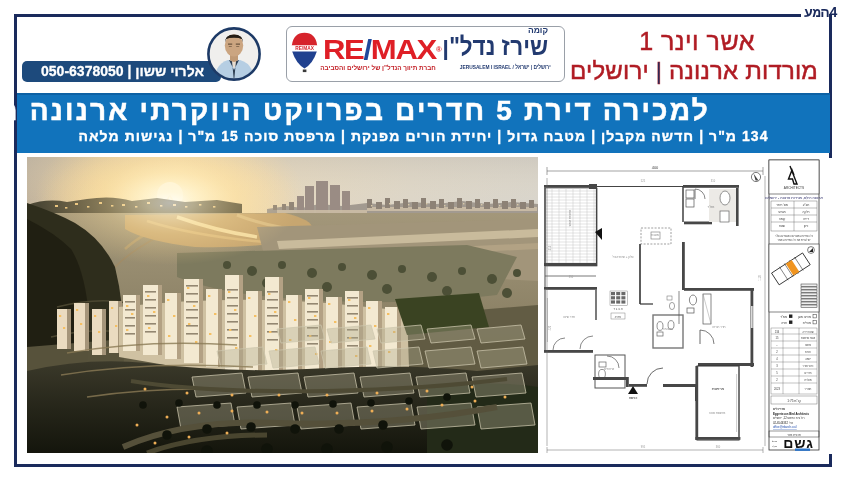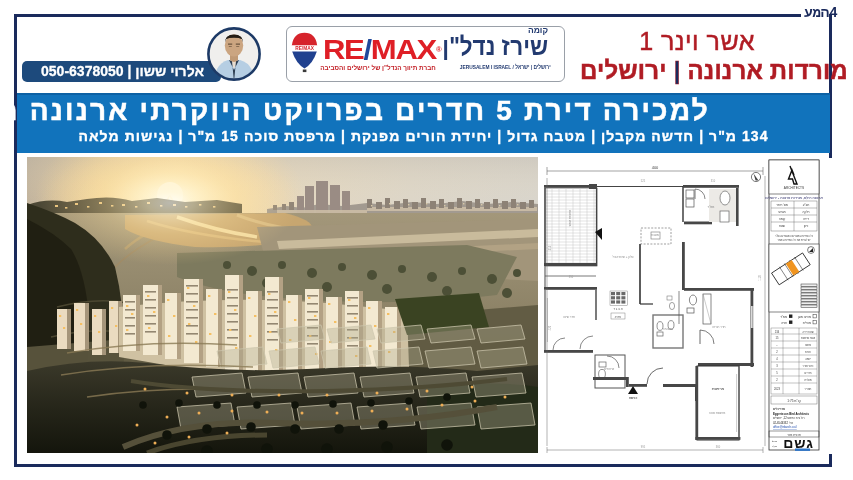"מורדות ארנונה | ירושלים" div.abs { font-weight: bold -> normal; left: 580px -> 560px }
